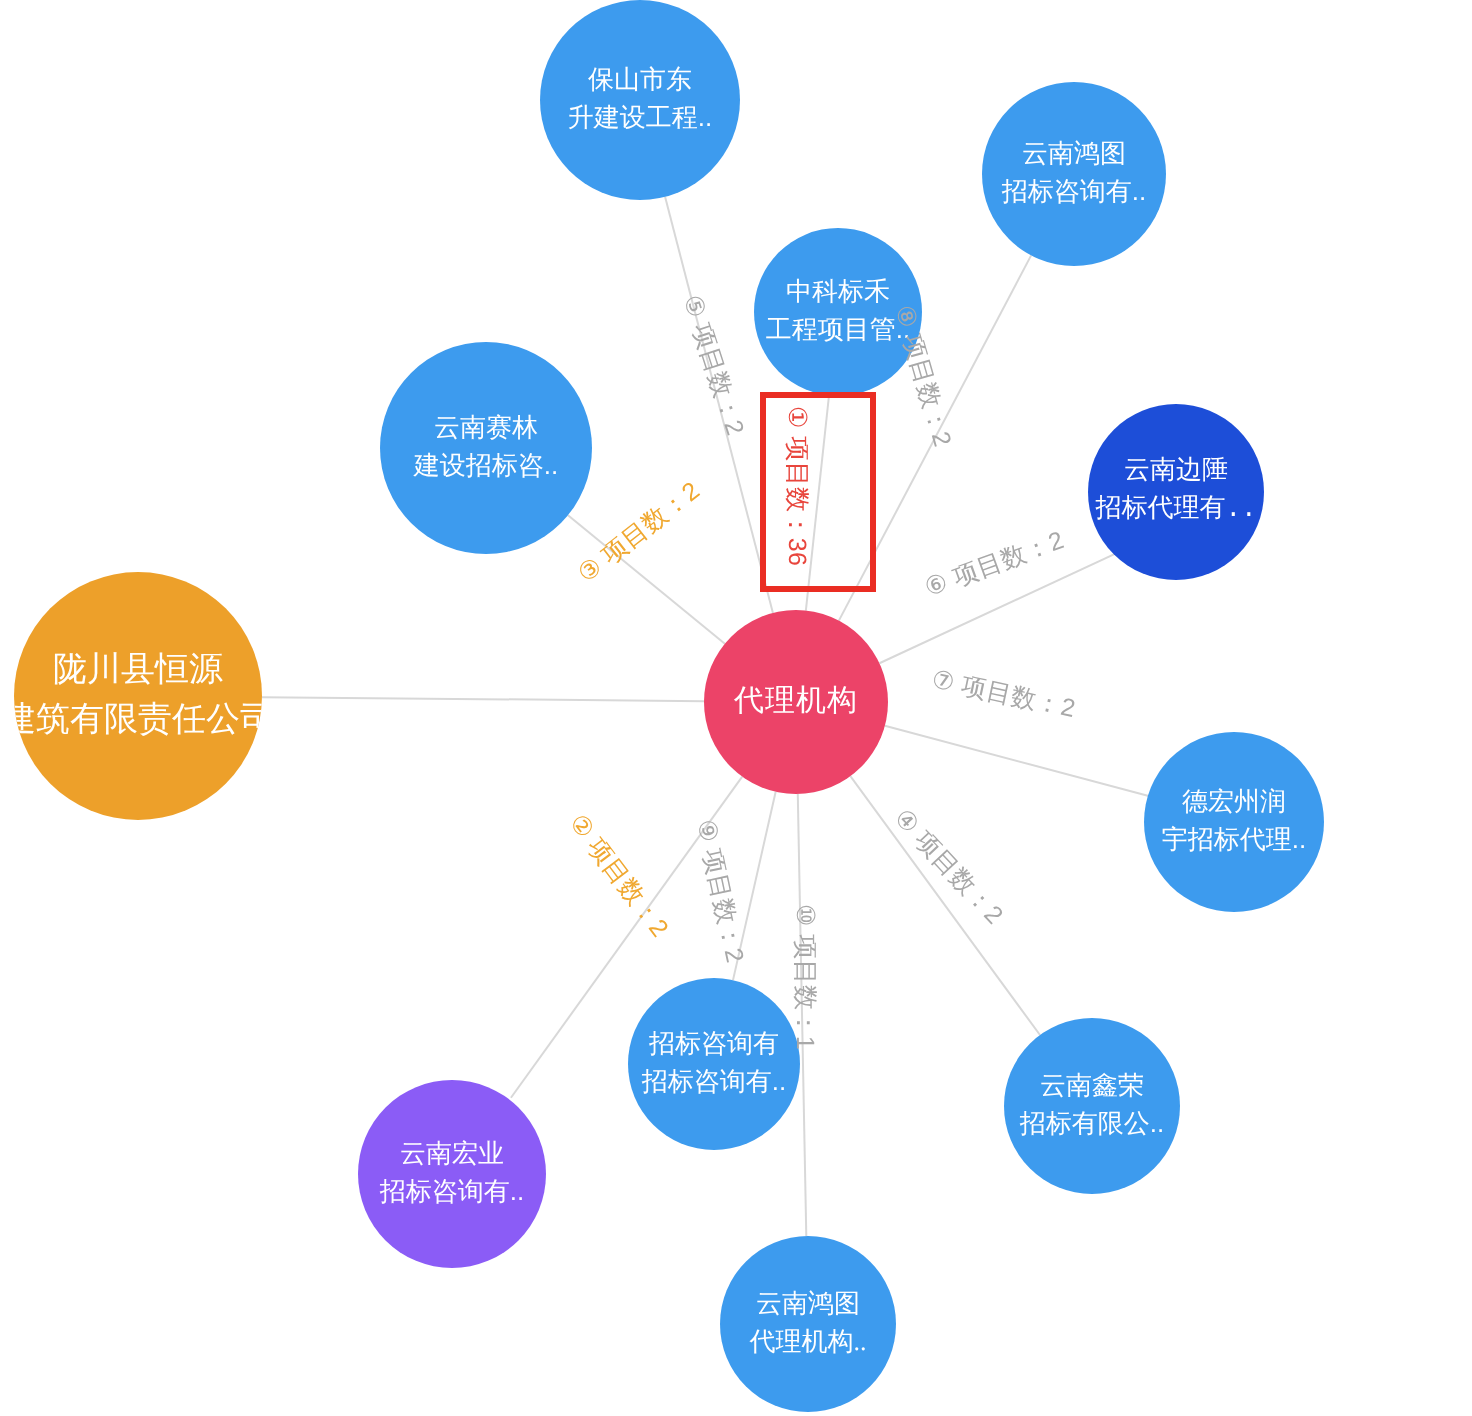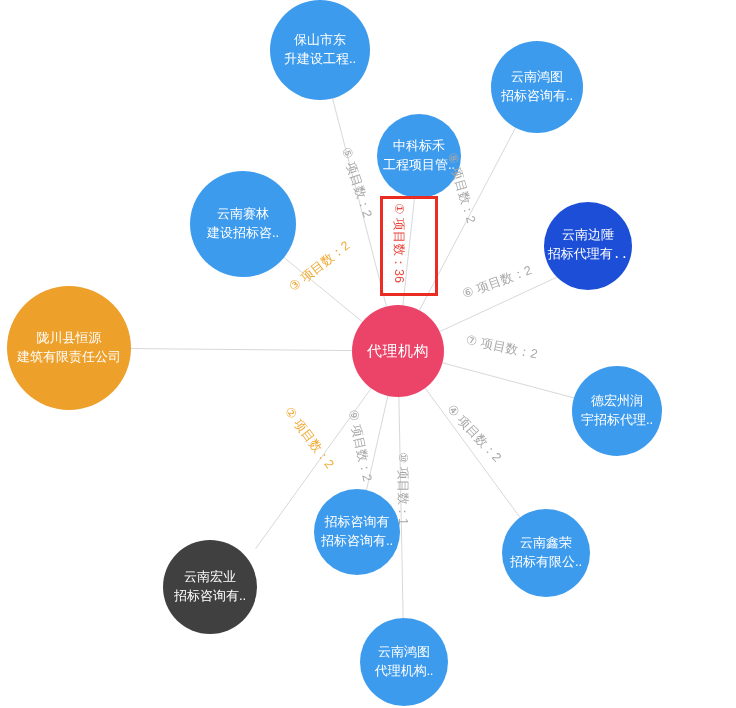"陇川县恒源" .node-highlight-org { font-size: 13px -> 17px }
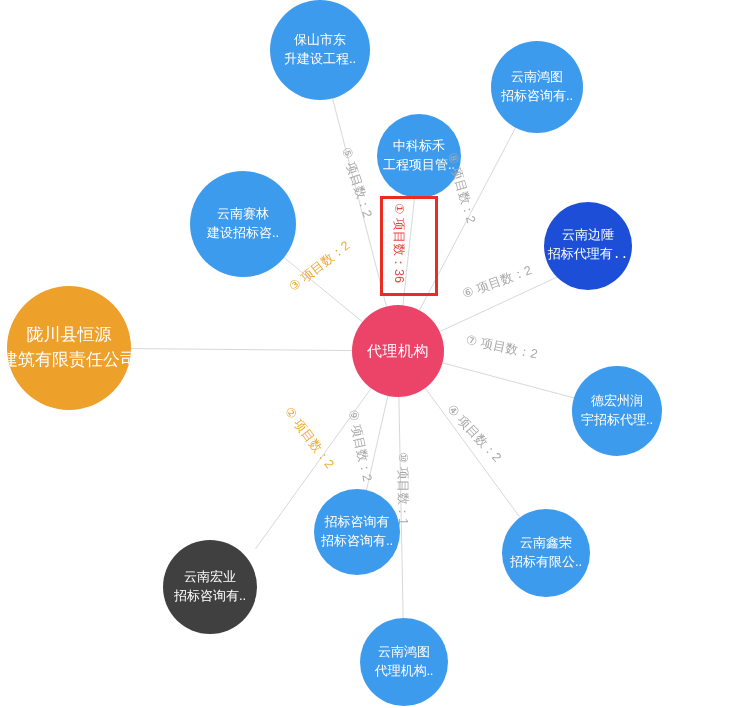"云南宏业" div.node { background: #404040 -> #8b5cf6; left: 163px -> 179px }
